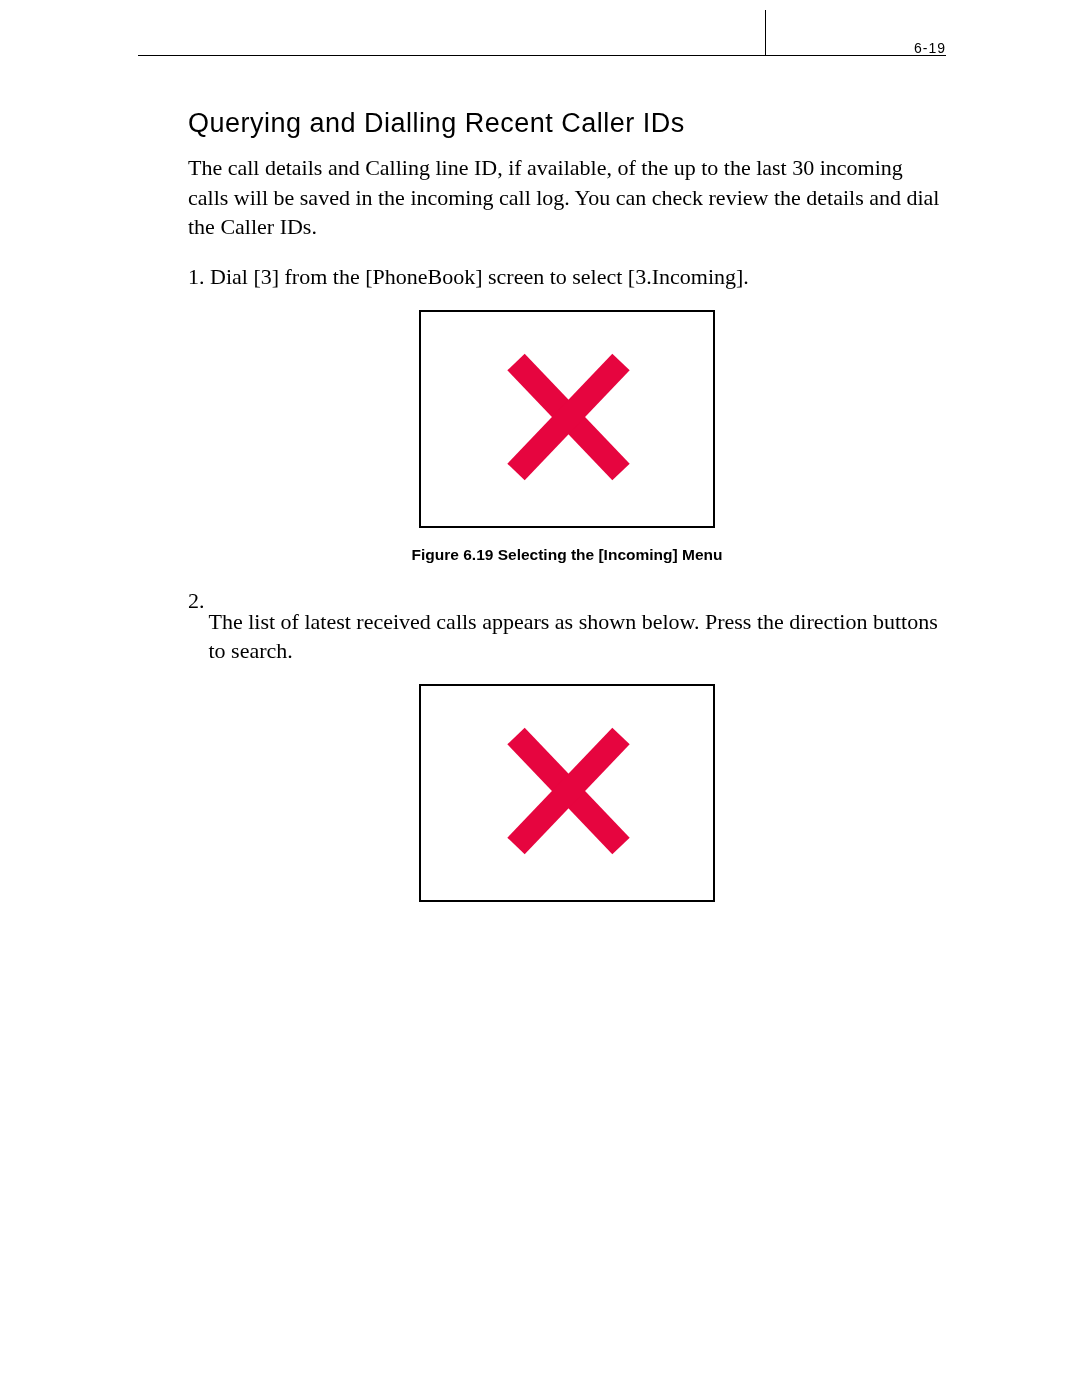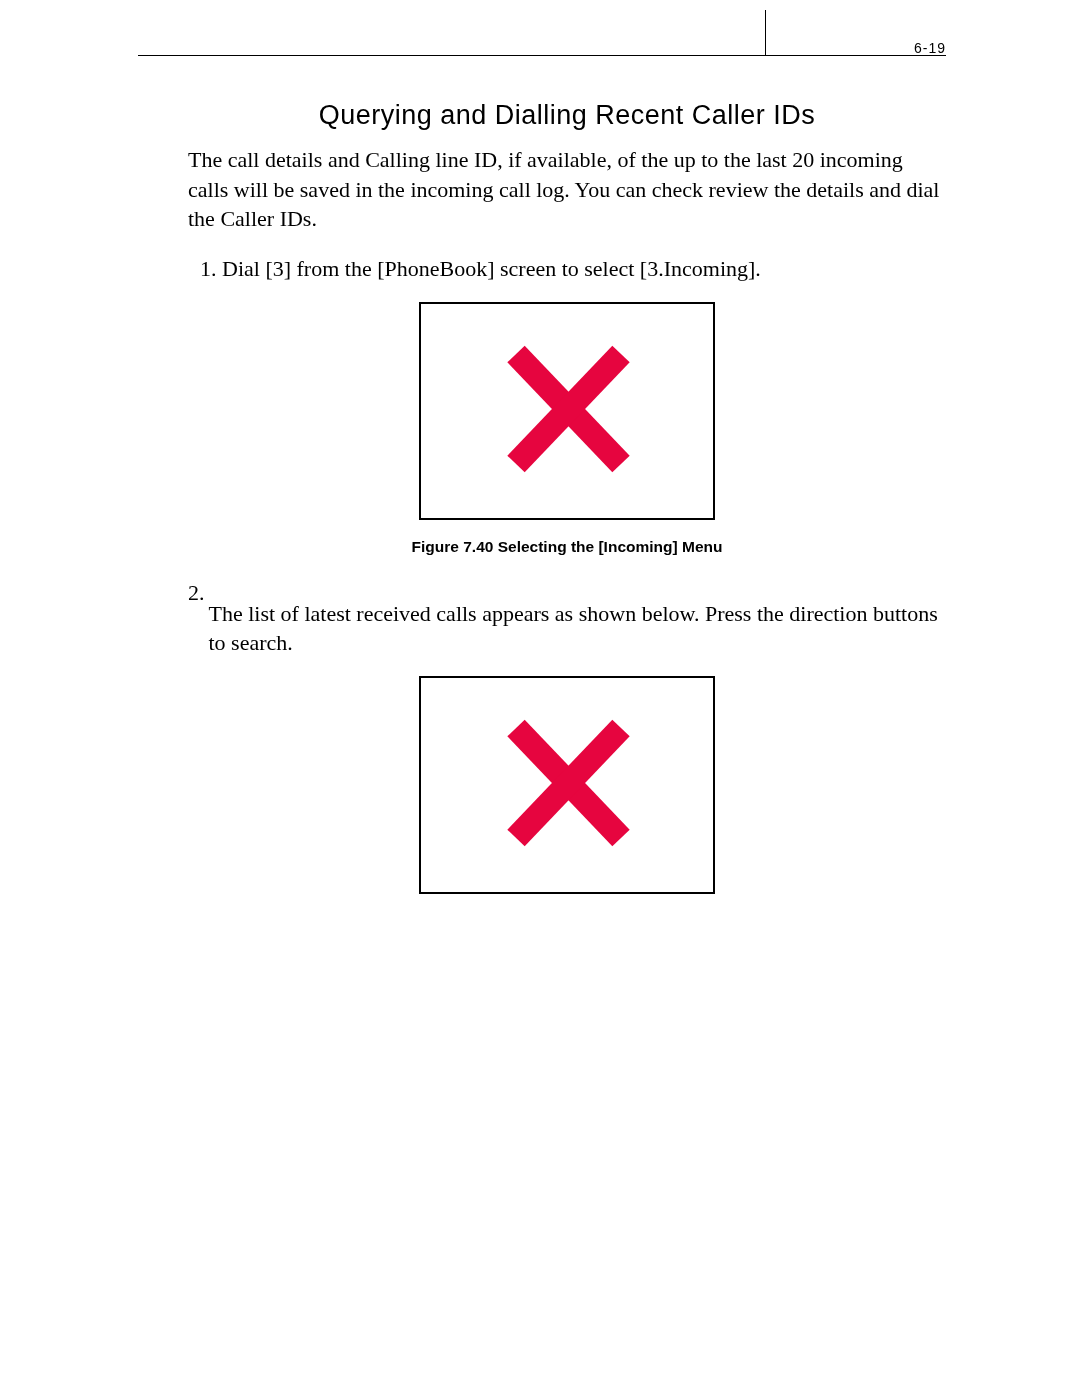"Querying and Dialling Recent Caller" h2.section-title { margin: 0 0 14px 0 -> 8px 0 14px 0; text-align: center -> none }
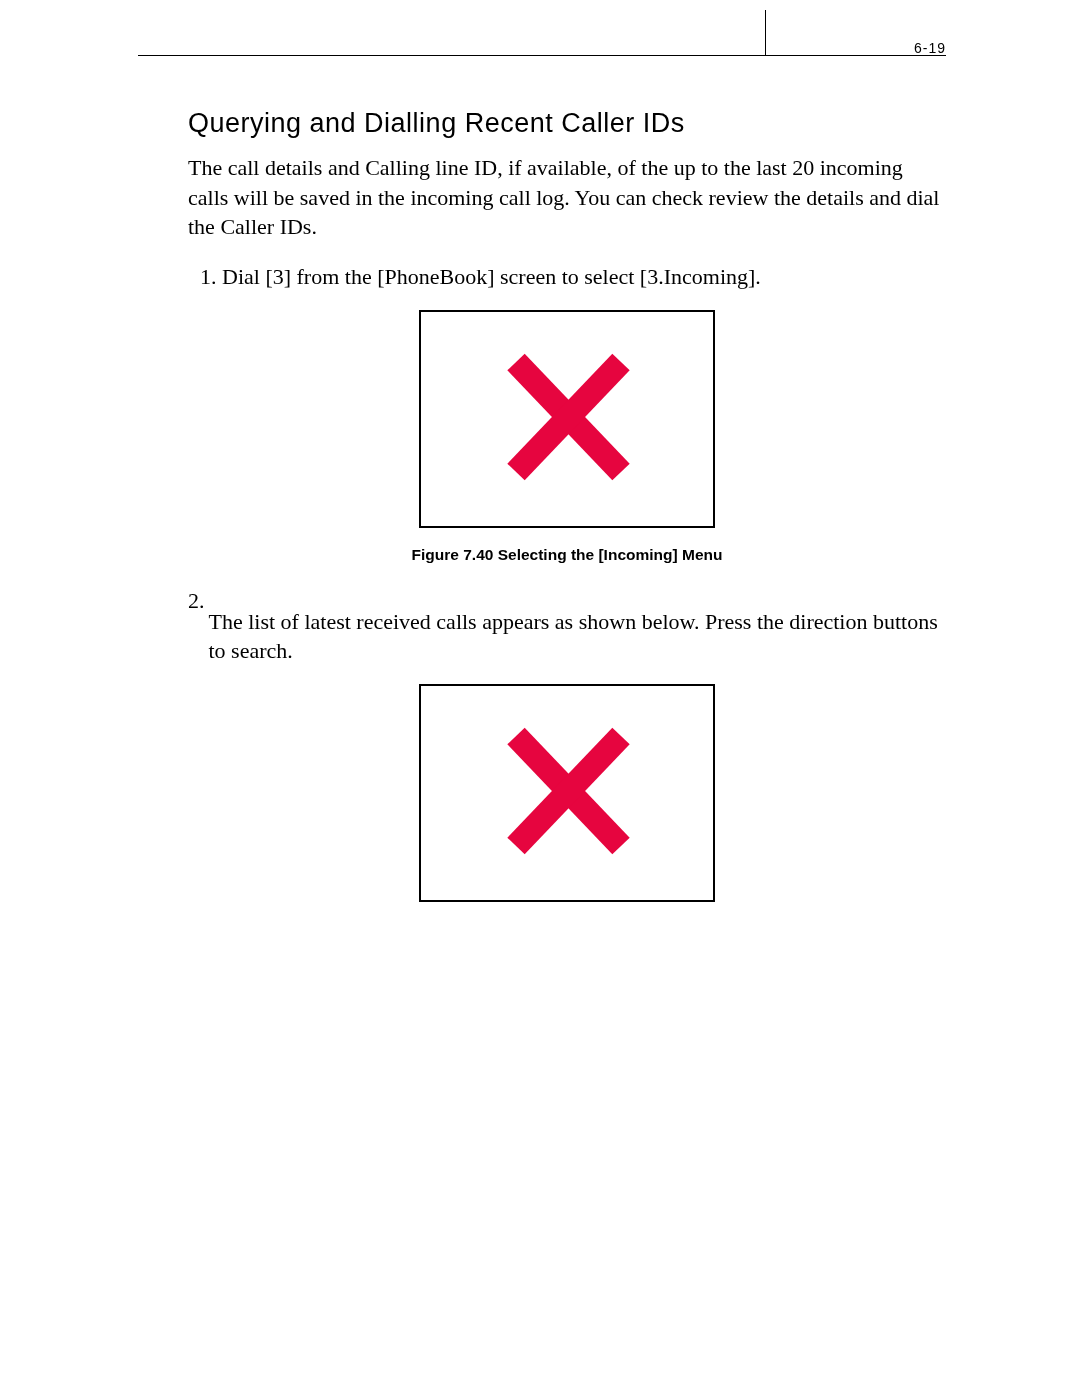"The call details and Calling" p.para { text: 20 -> 30 }
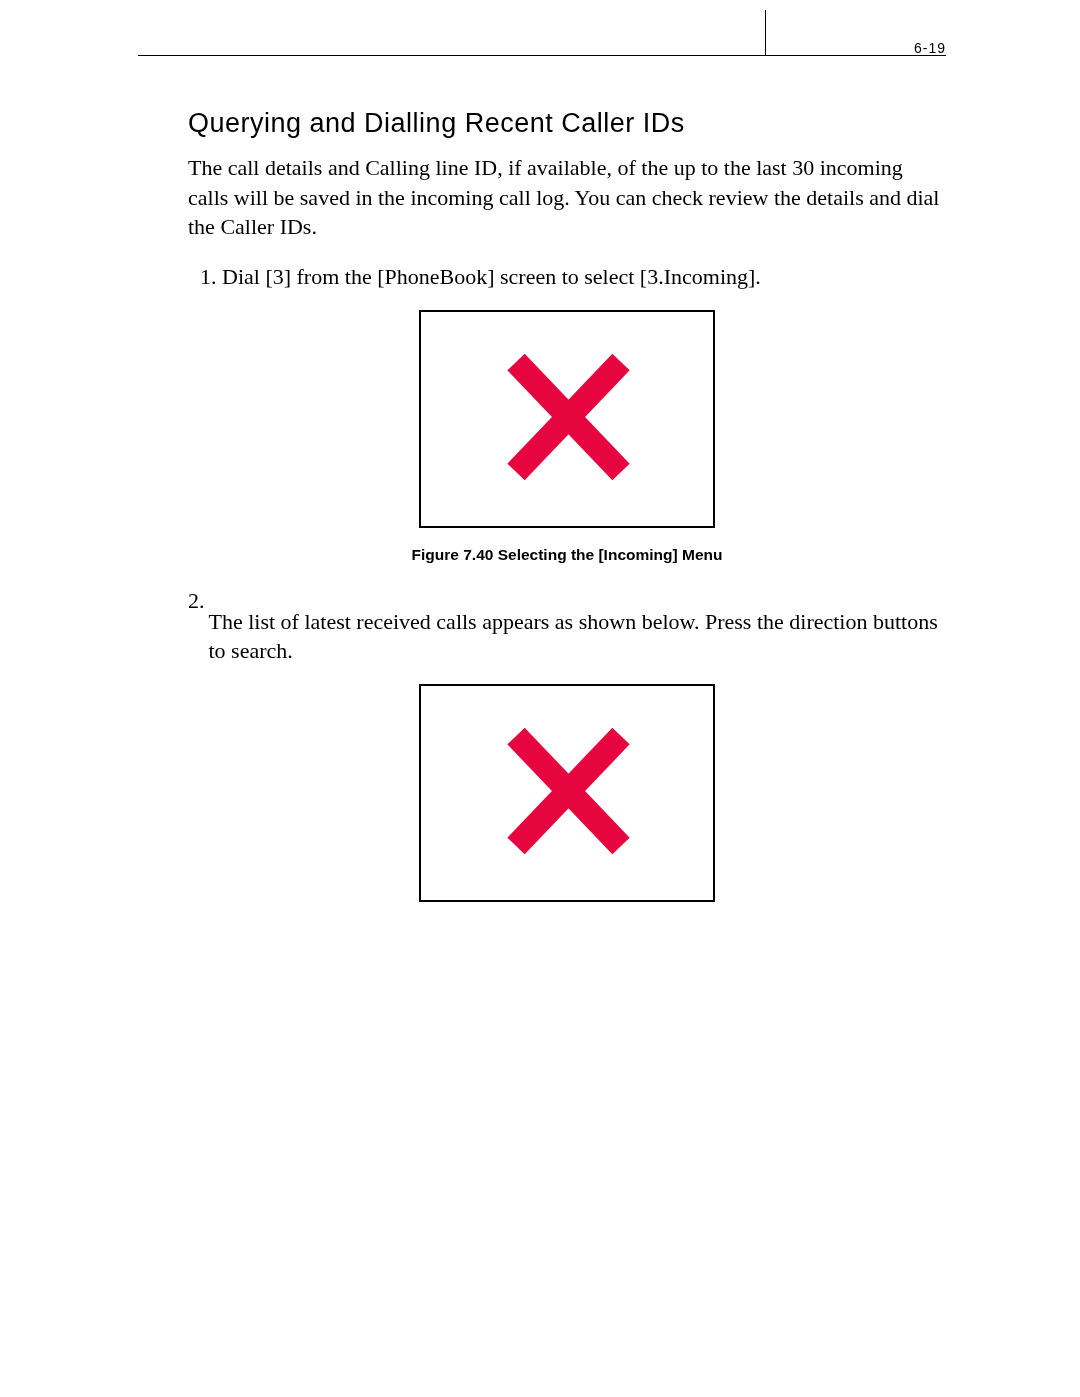"1. Dial [3] from the" p.step { margin: 12px 0 18px 12px -> 12px 0 18px 0 }
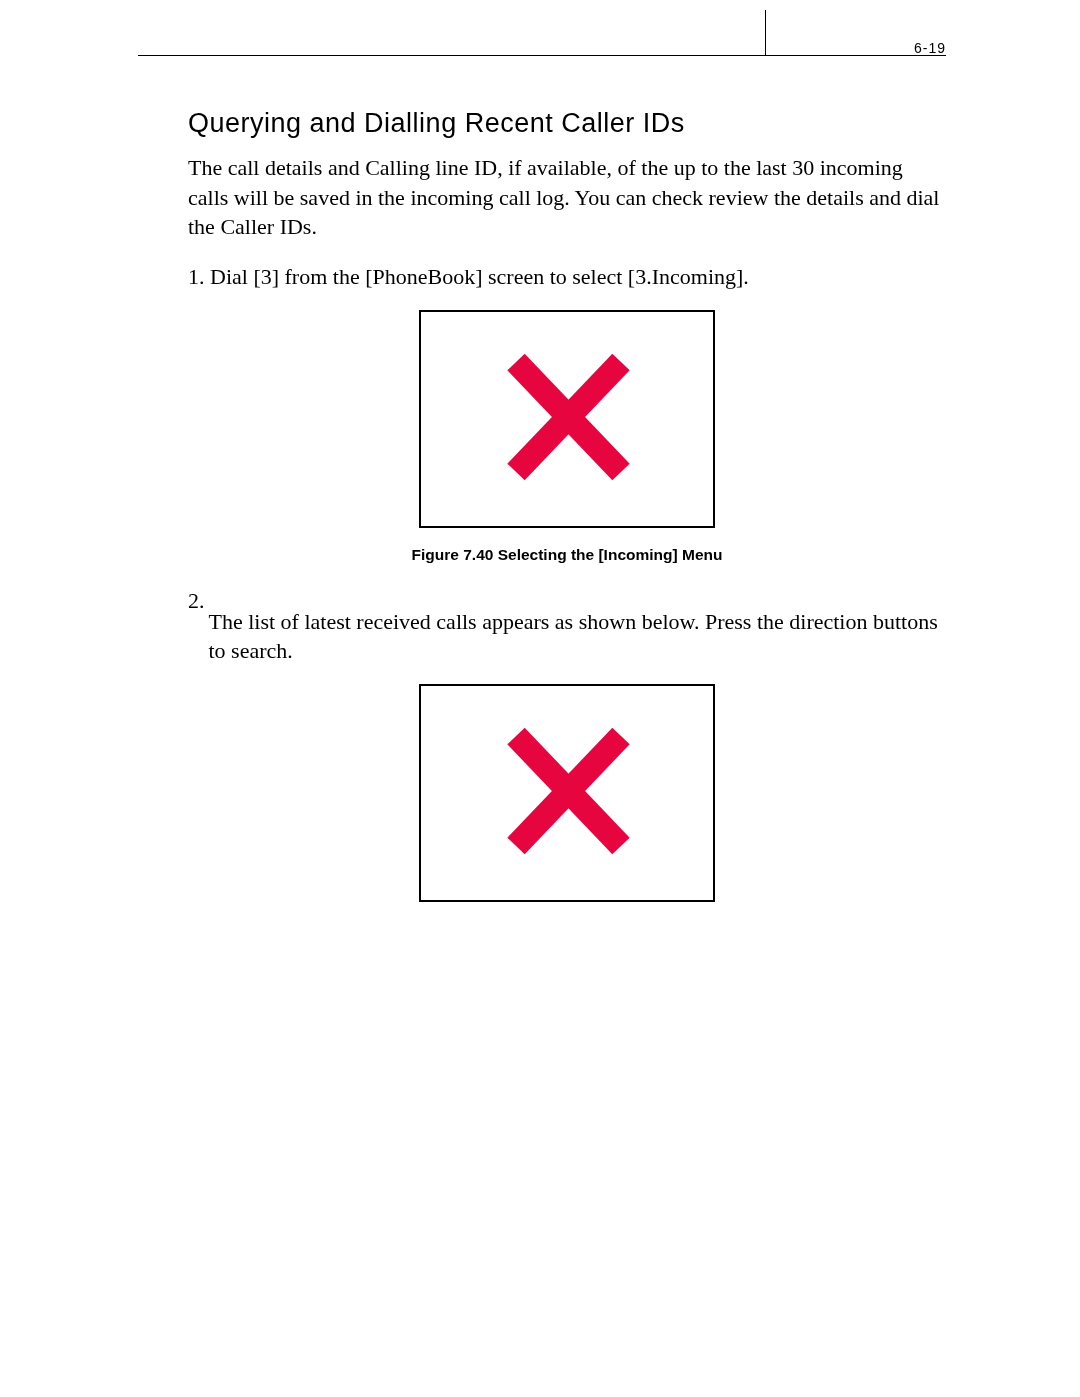"Figure 7.40 Selecting the [Incoming]" div.fig-caption { text: 7.40 -> 6.19 }
